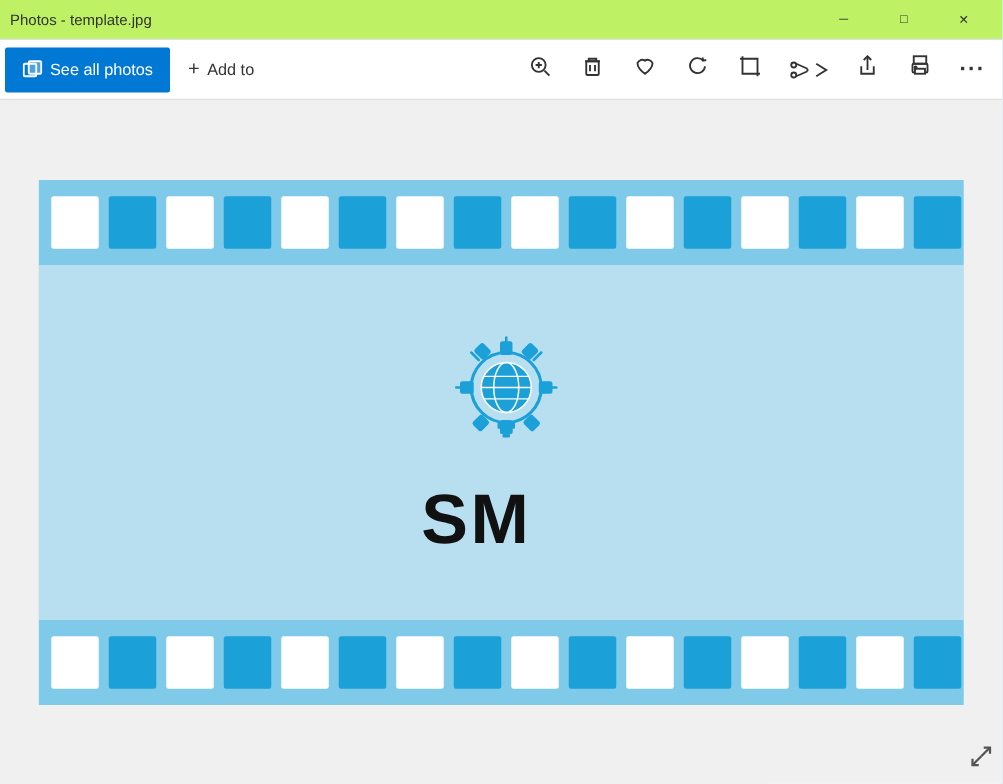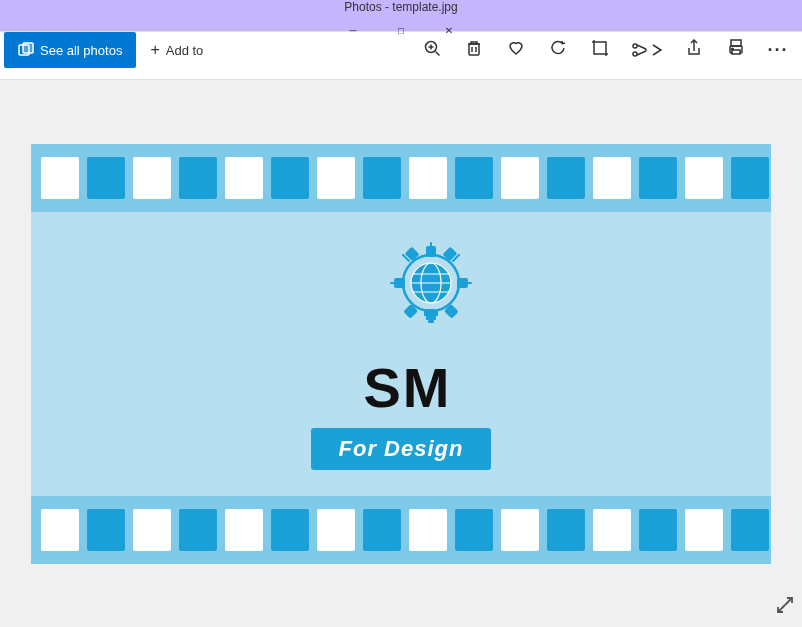"Photos - template.jpg" .title-bar { background: #c4b5fd -> #bef264; flex-direction: column -> none }
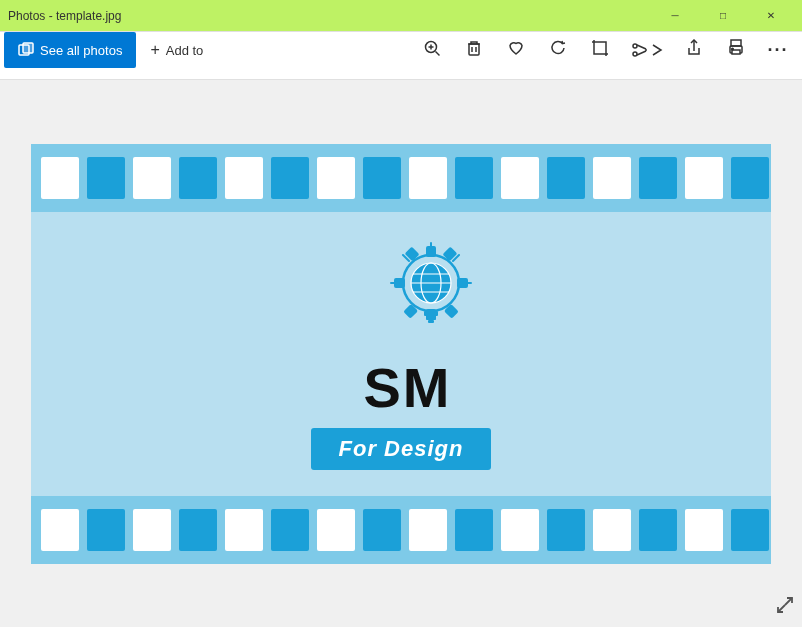"See all photos" .toolbar { align-items: flex-start -> center }
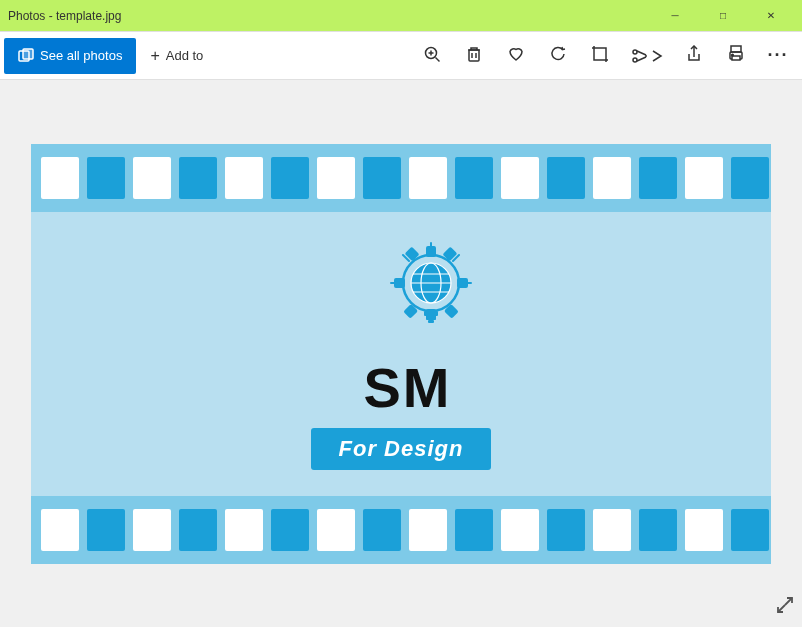"For Design" div.brand-badge { html: <div>For Design</div> -> none }
